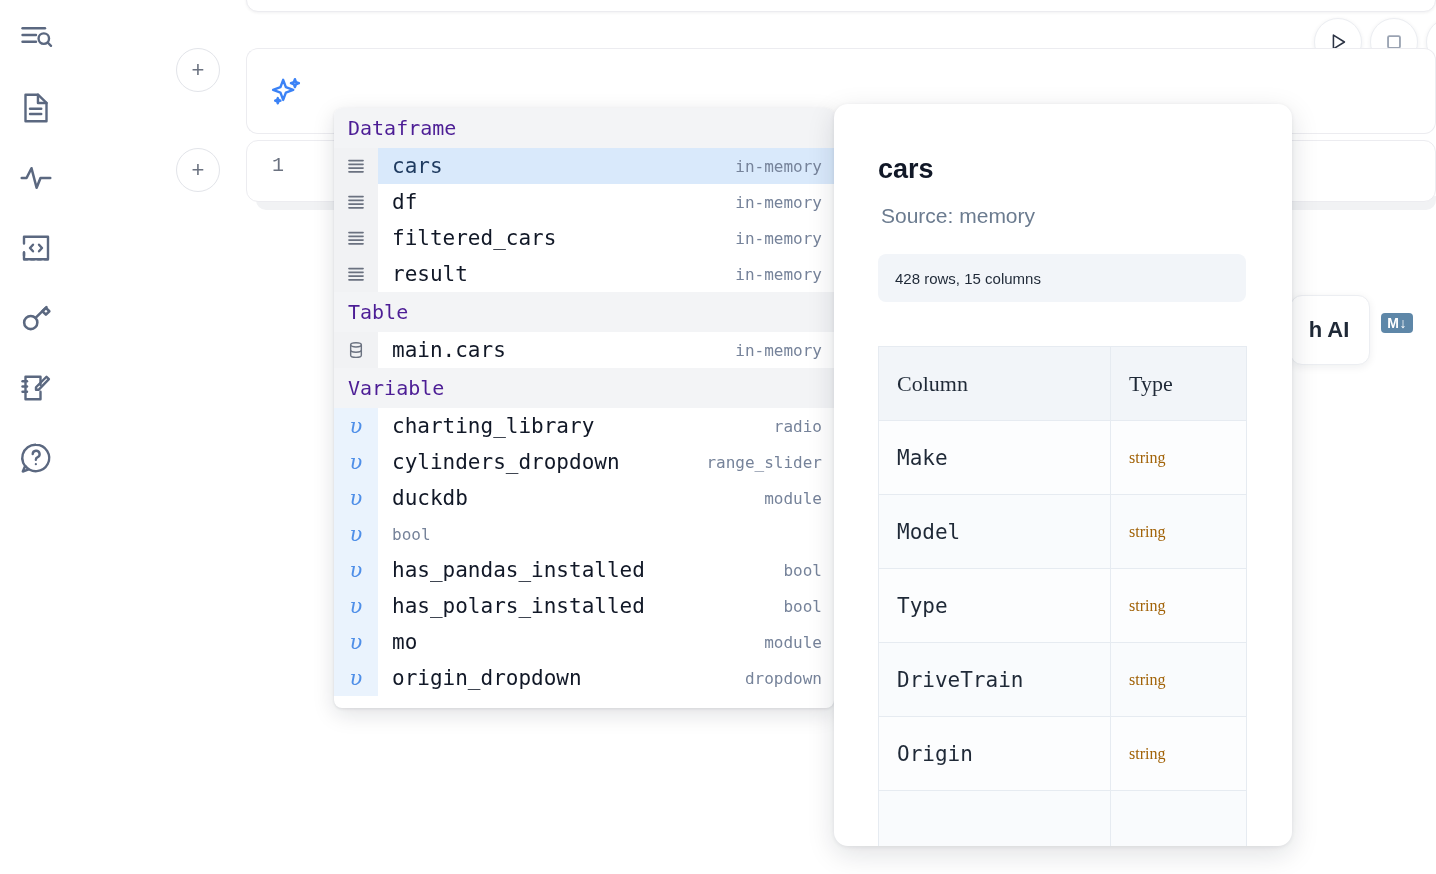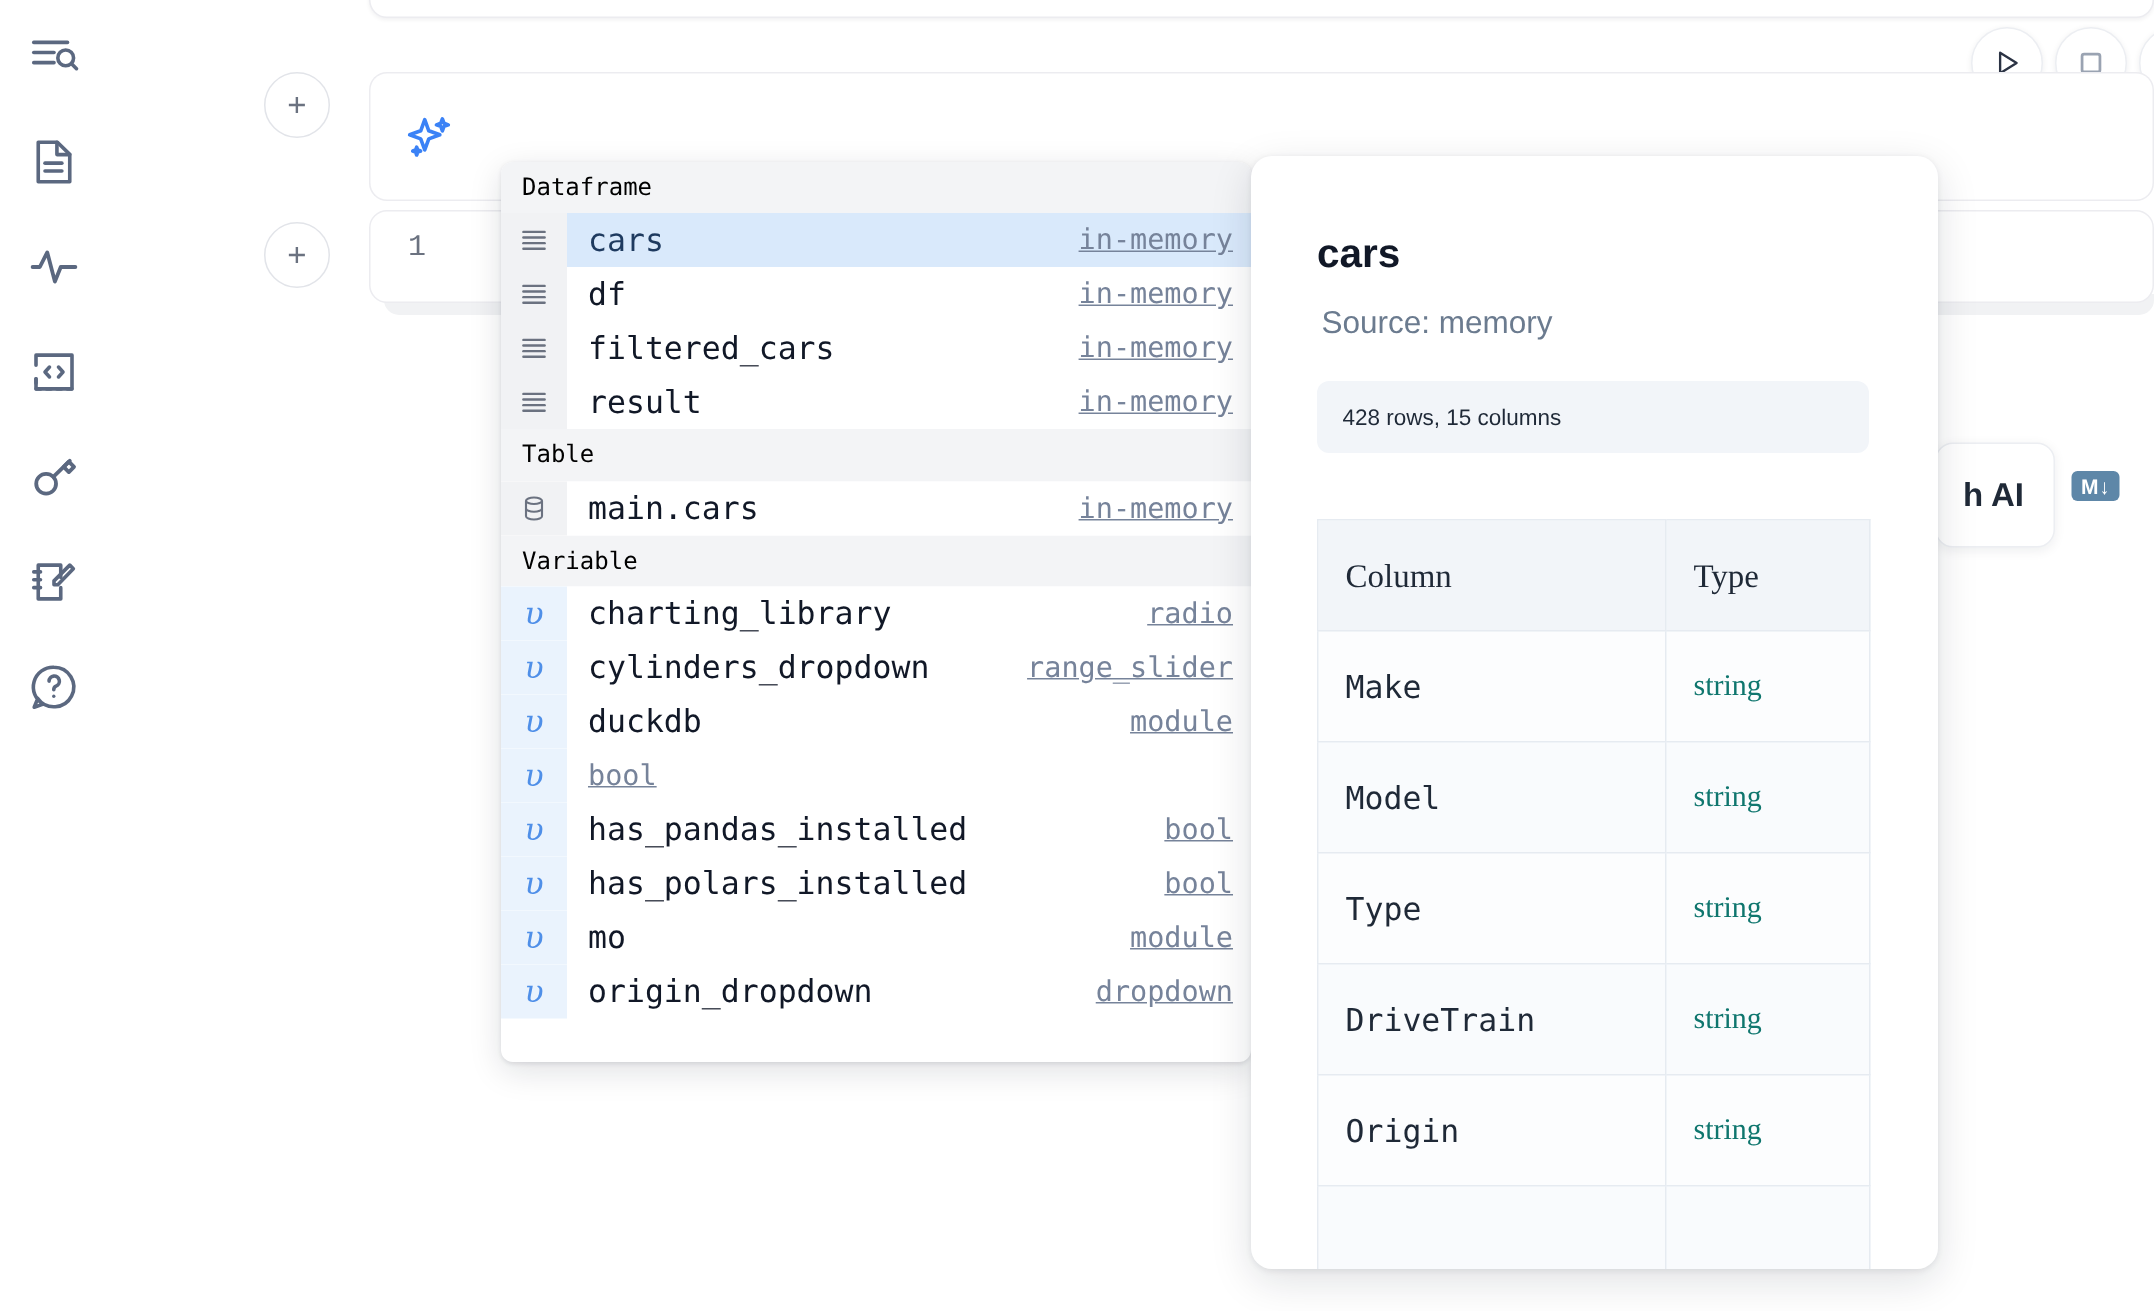"Dataframe" .dd-group { color: #000000 -> #4c1d95; font-size: 16px -> 20px }
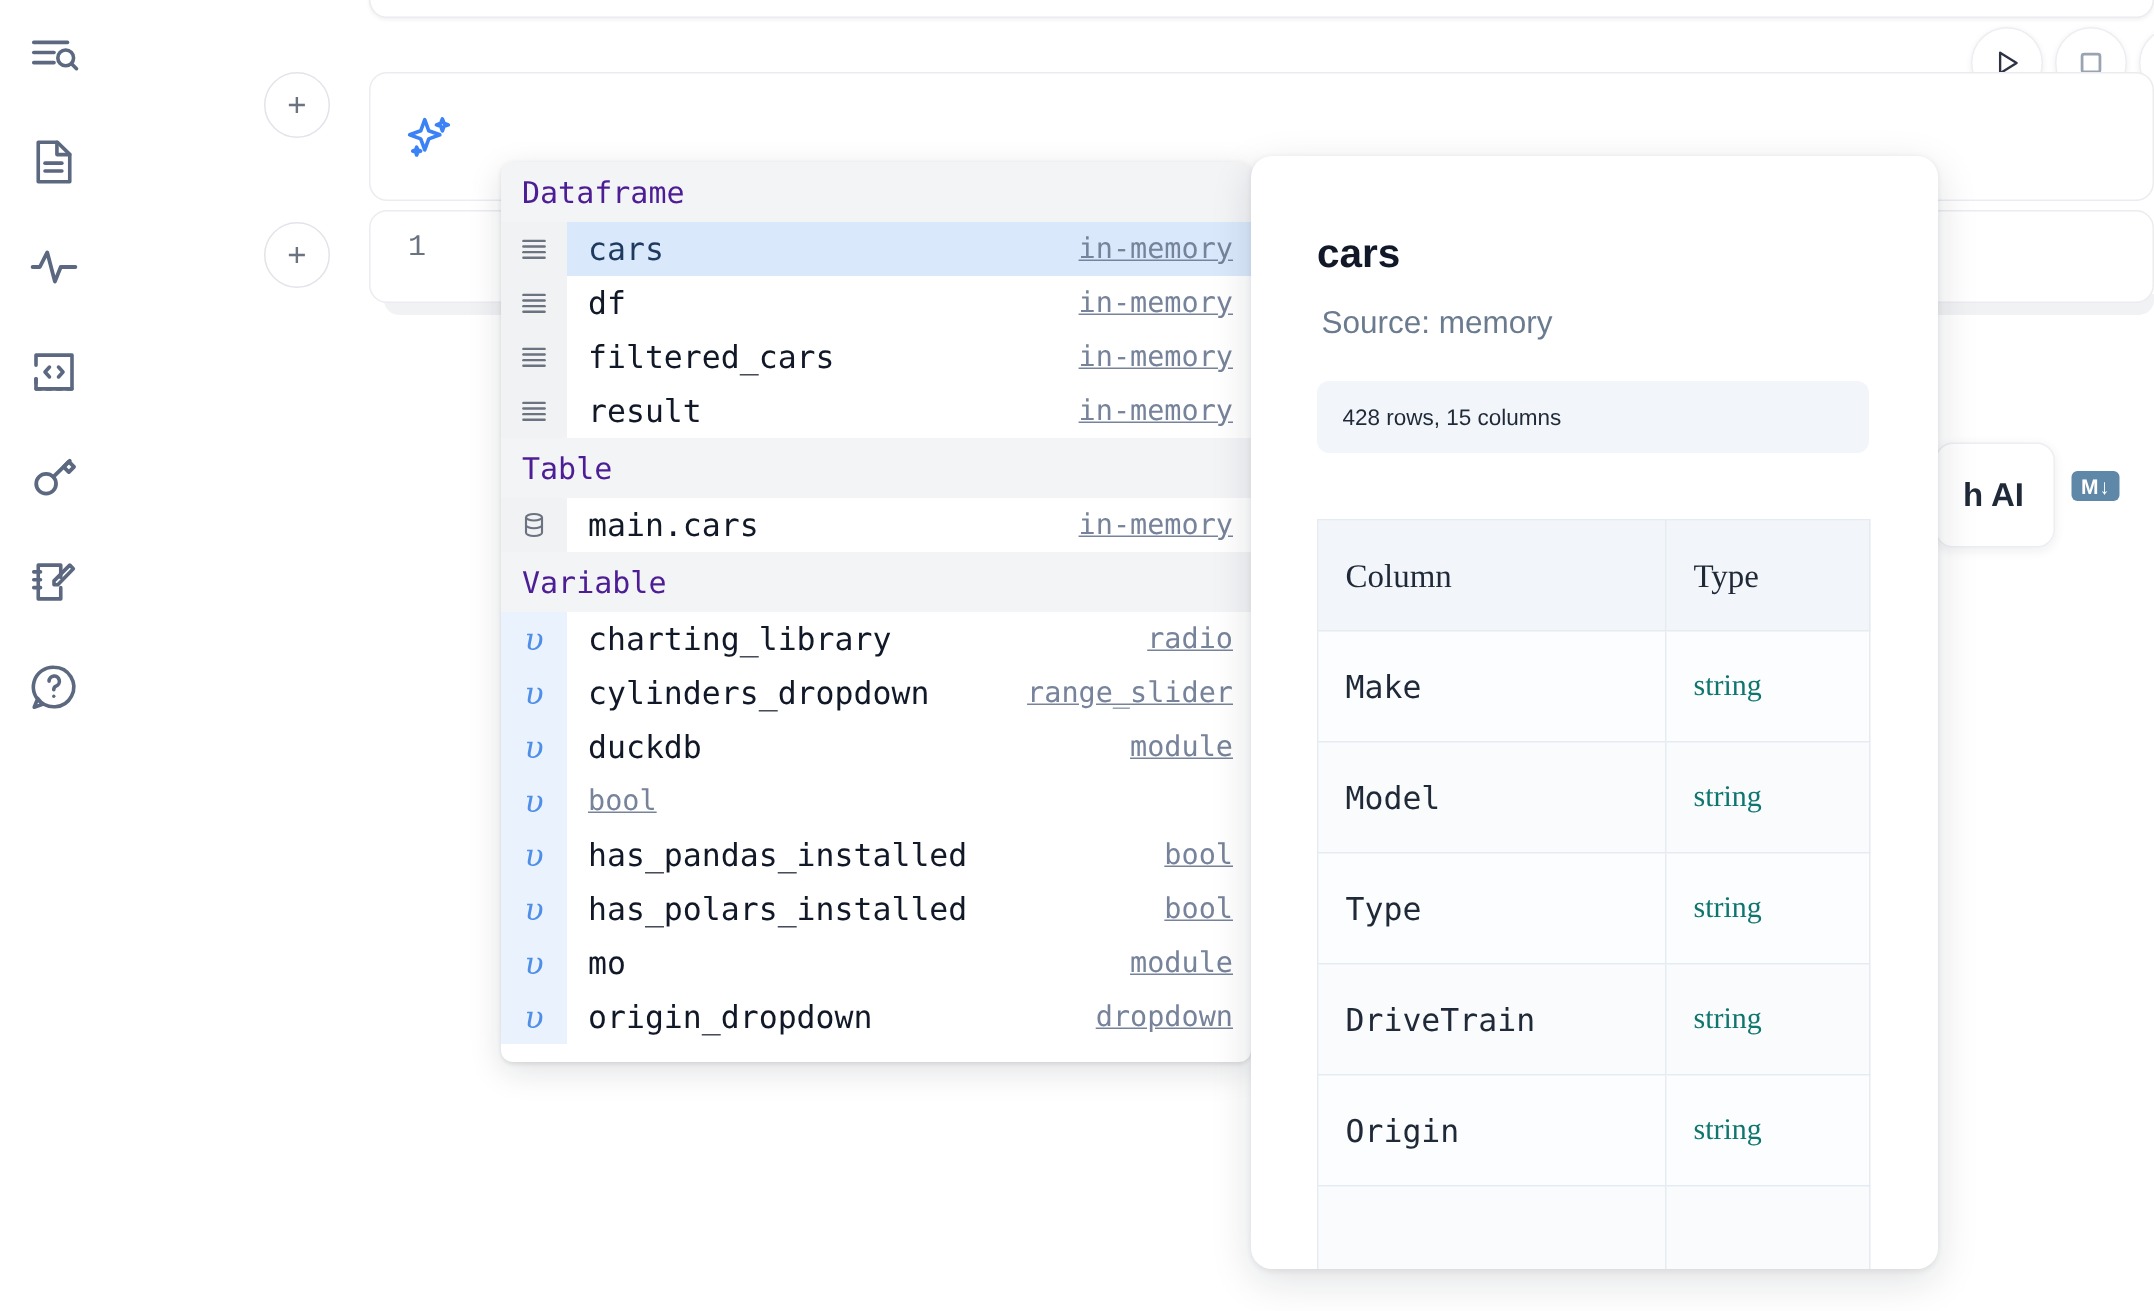"in-memory" .dd-type { font-size: 19px -> 16px; text-decoration: underline -> none }
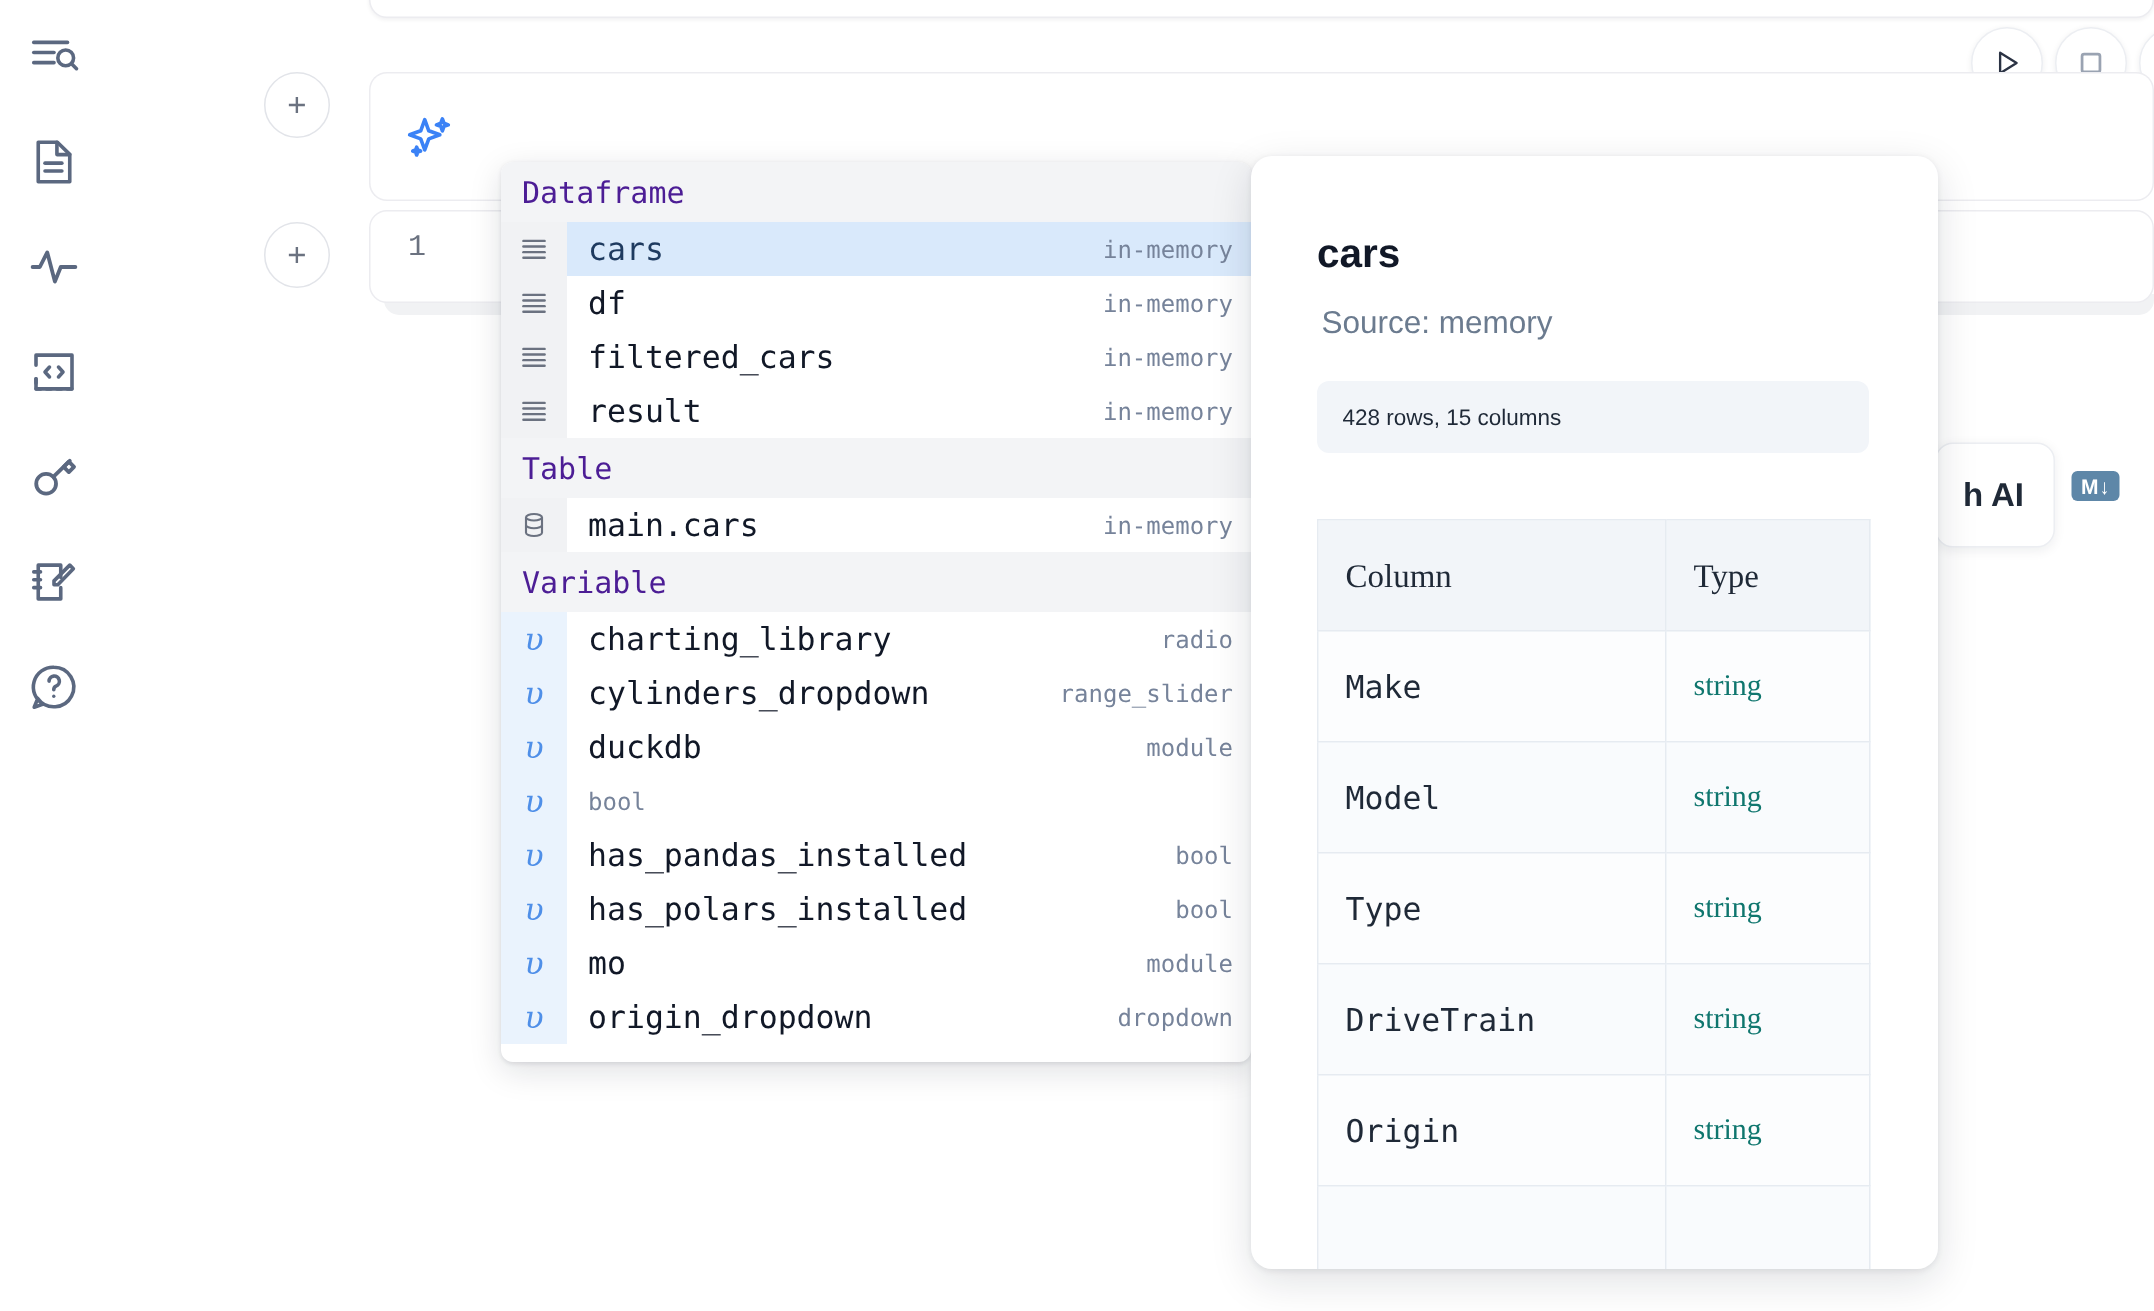"string" .pv-table td.coltype { color: #0f766e -> #a16207; font-size: 20px -> 16px }
